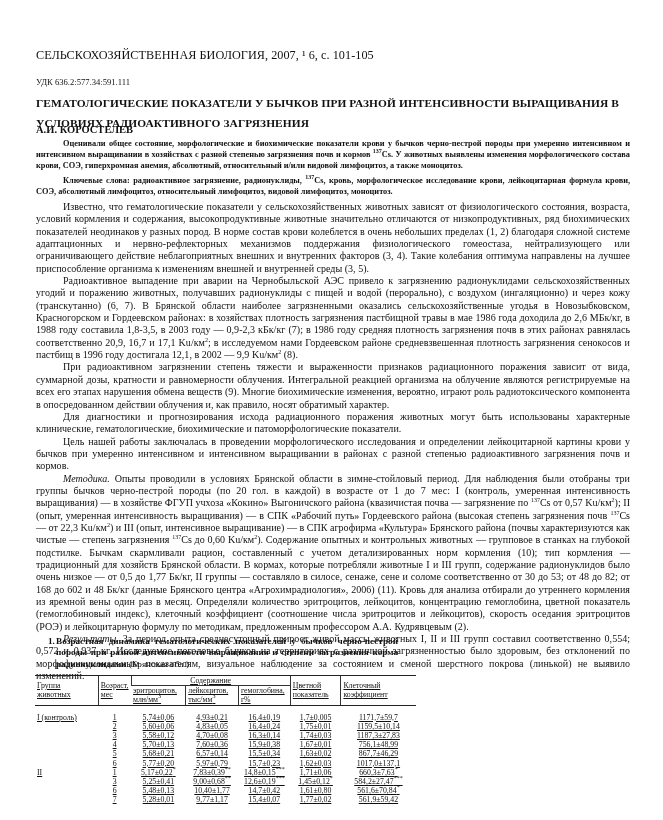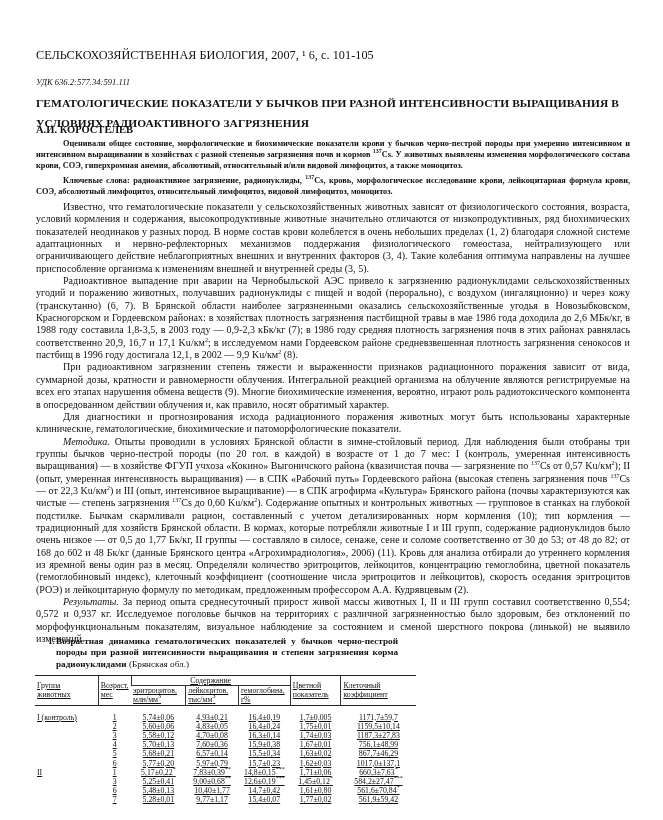"УДК 636.2:577.34:591.111" .udc { font-style: italic -> none }
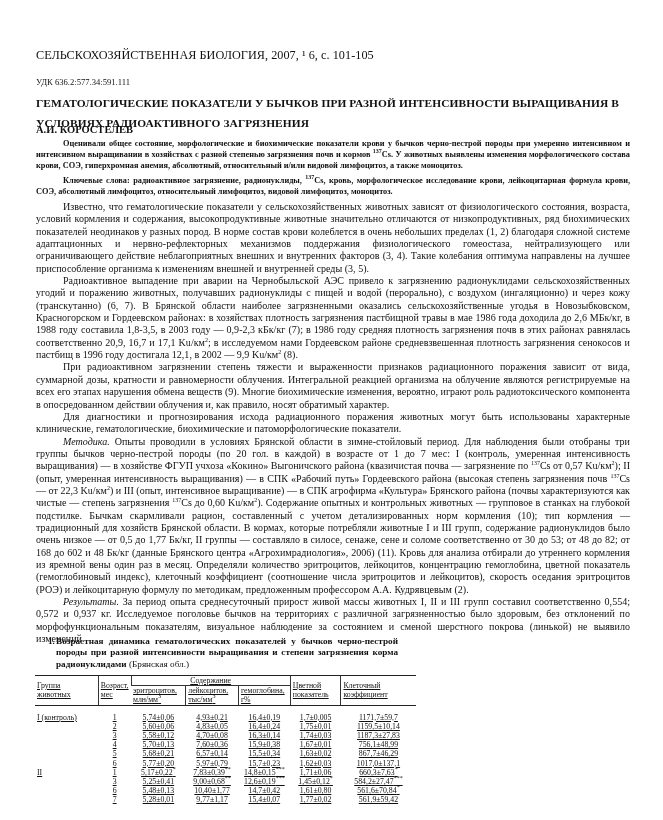"Цель нашей работы заключалась в" p { html: none -> <p>Цель нашей работы заключалась в проведении морфологического исследования и определении лейкоцитарной картины крови у бычков при умеренно интенсивном и интенсивном выращивании в районах с разной степенью радиоактивного загрязнения почв и кормов.</p> }
